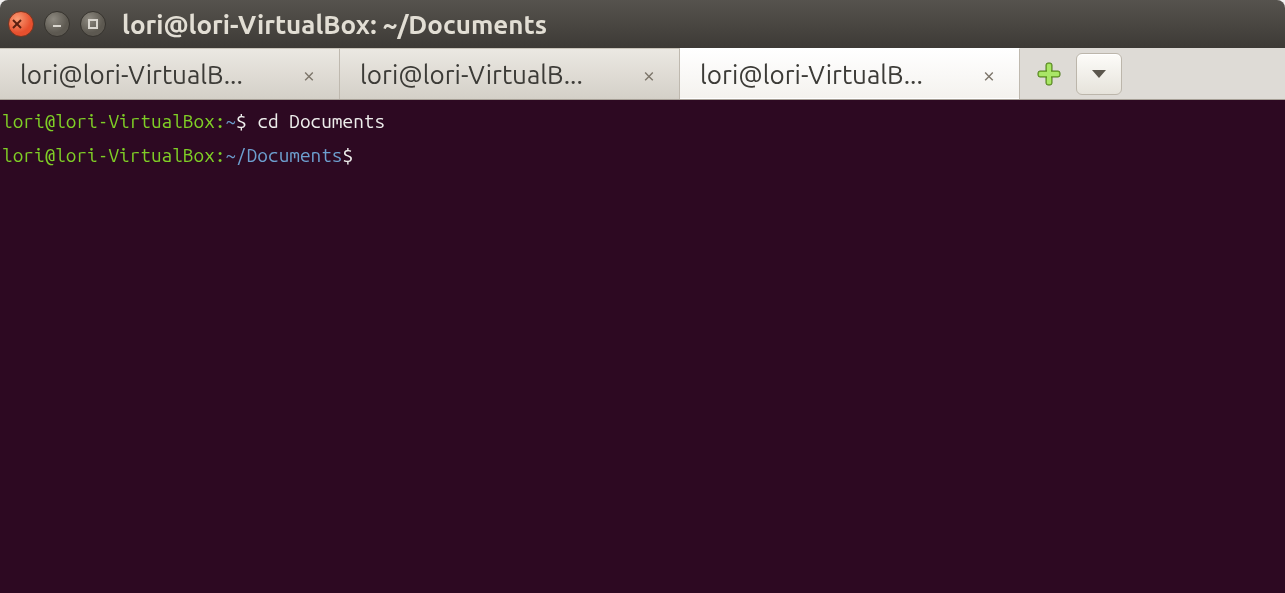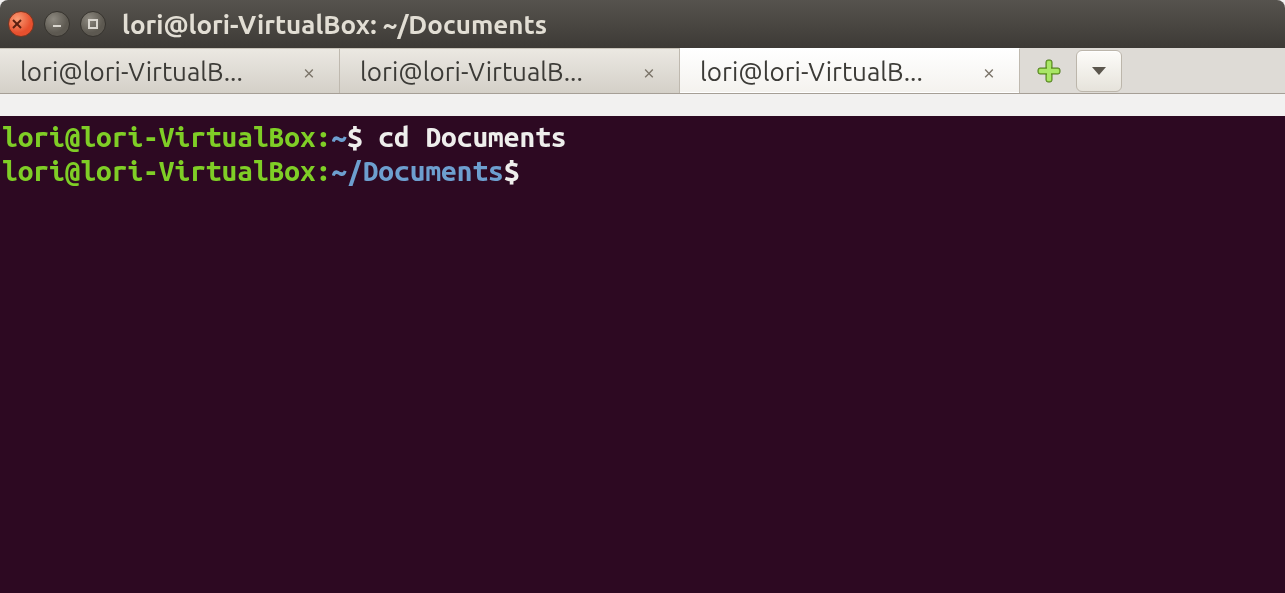"lori@lori-VirtualB..." .tabbar { height: 46px -> 52px }
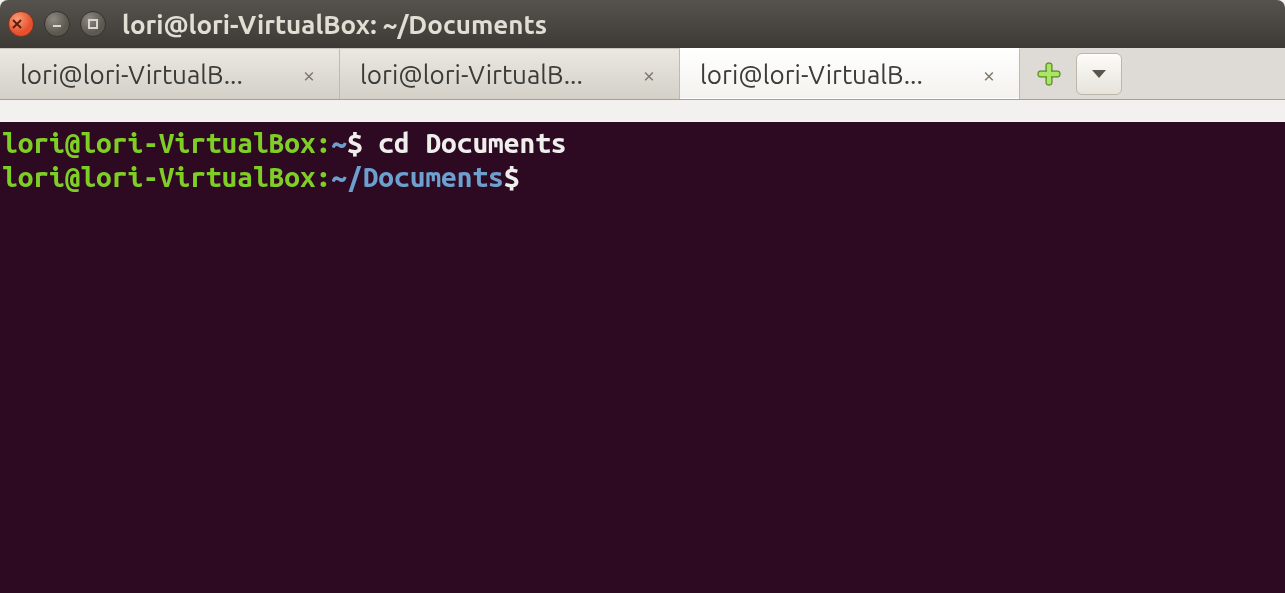"lori@lori-VirtualBox:~$ cd Documents" .terminal { font-size: 28px -> 19px; font-weight: bold -> normal; margin-top: 22px -> none }
